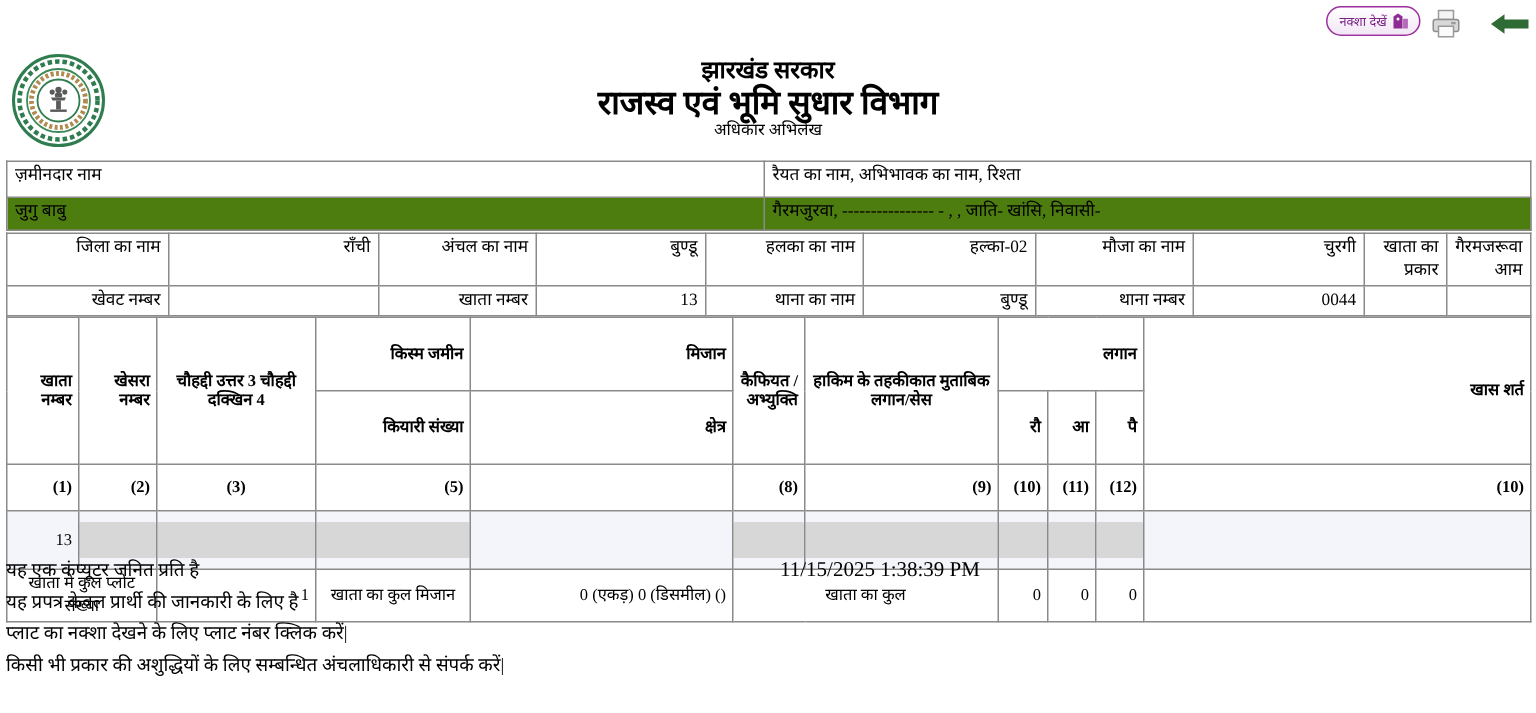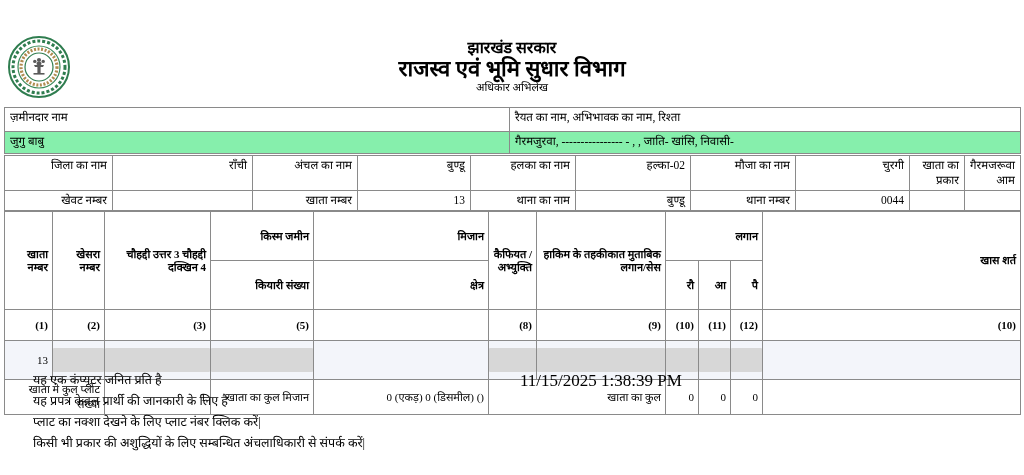"नक्शा देखें" div.toolbar { html: none -> <div> <div> <span>नक्शा देखें</span> <span> <svg> <path></path> <rect></rect> <circle></circle> </svg> </span> </div> <div> <svg> <rect></rect> <rect></rect> <rect></rect> <rect></rect> </svg> </div> <div> <svg> <path></path> </svg> </div> </div> }
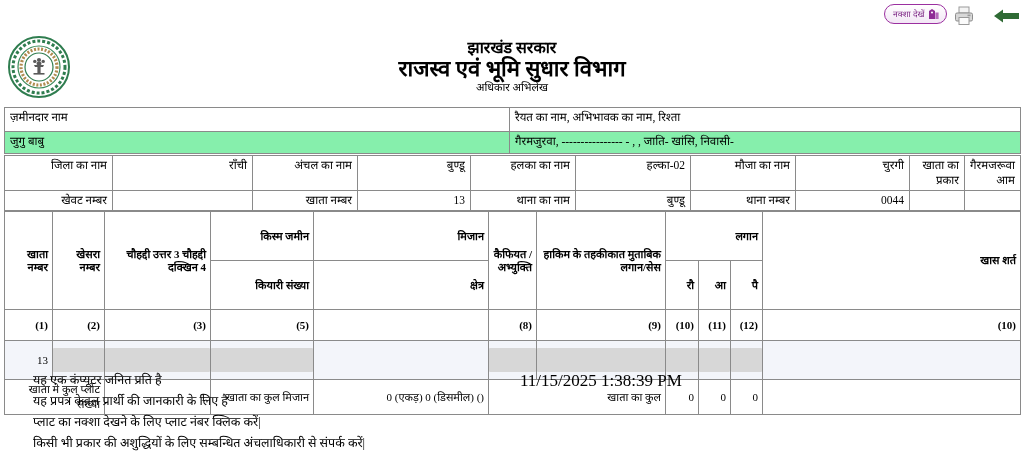"जुगु बाबु" .val-row td { background: #86efac -> #4d7c0f }
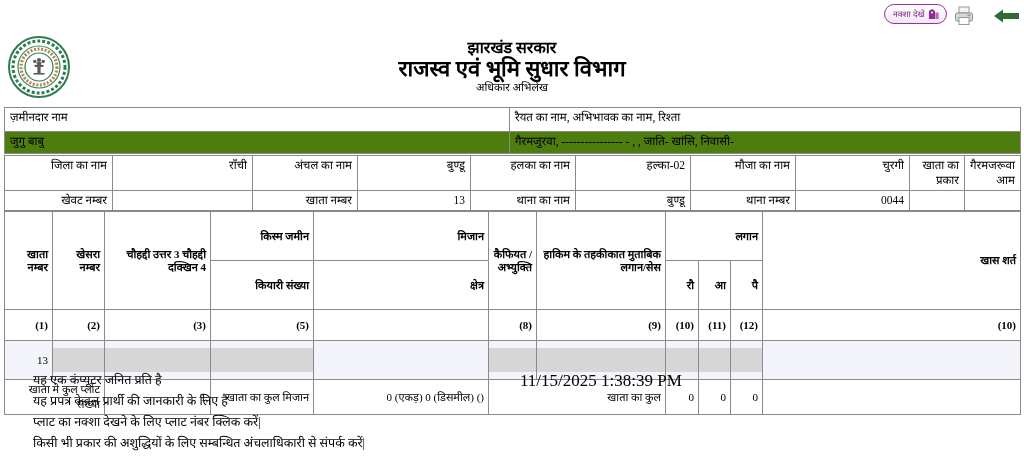"चौहद्दी उत्तर 3 चौहद्दी दक्खिन" #tbl-main td.l { text-align: right -> center }
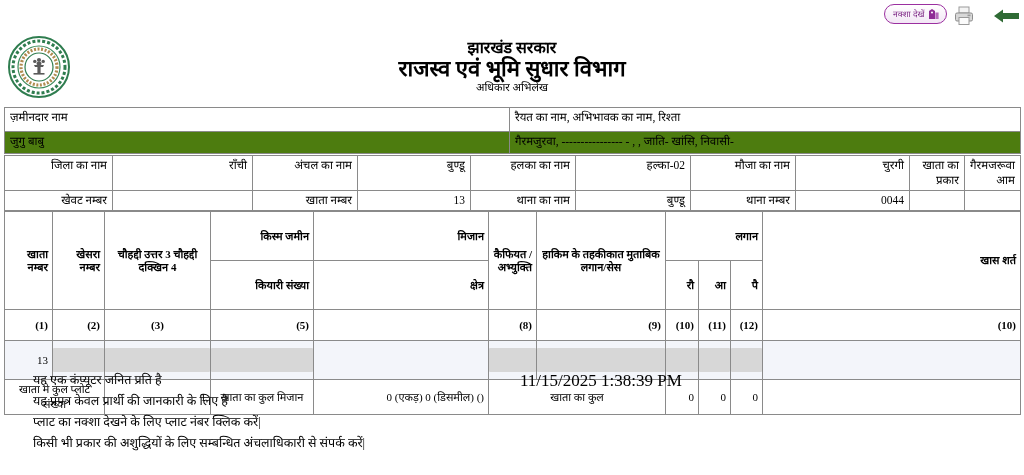"यह एक कंप्यूटर जनित प्रति" .footer .ln { padding-left: 29px -> none }
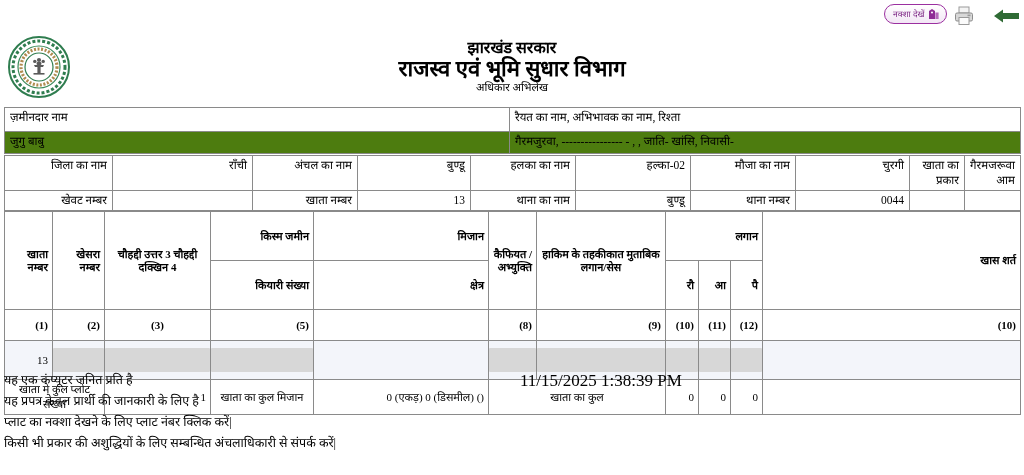"11/15/2025 1:38:39 PM" .stamp { font-size: 17px -> 14px }
